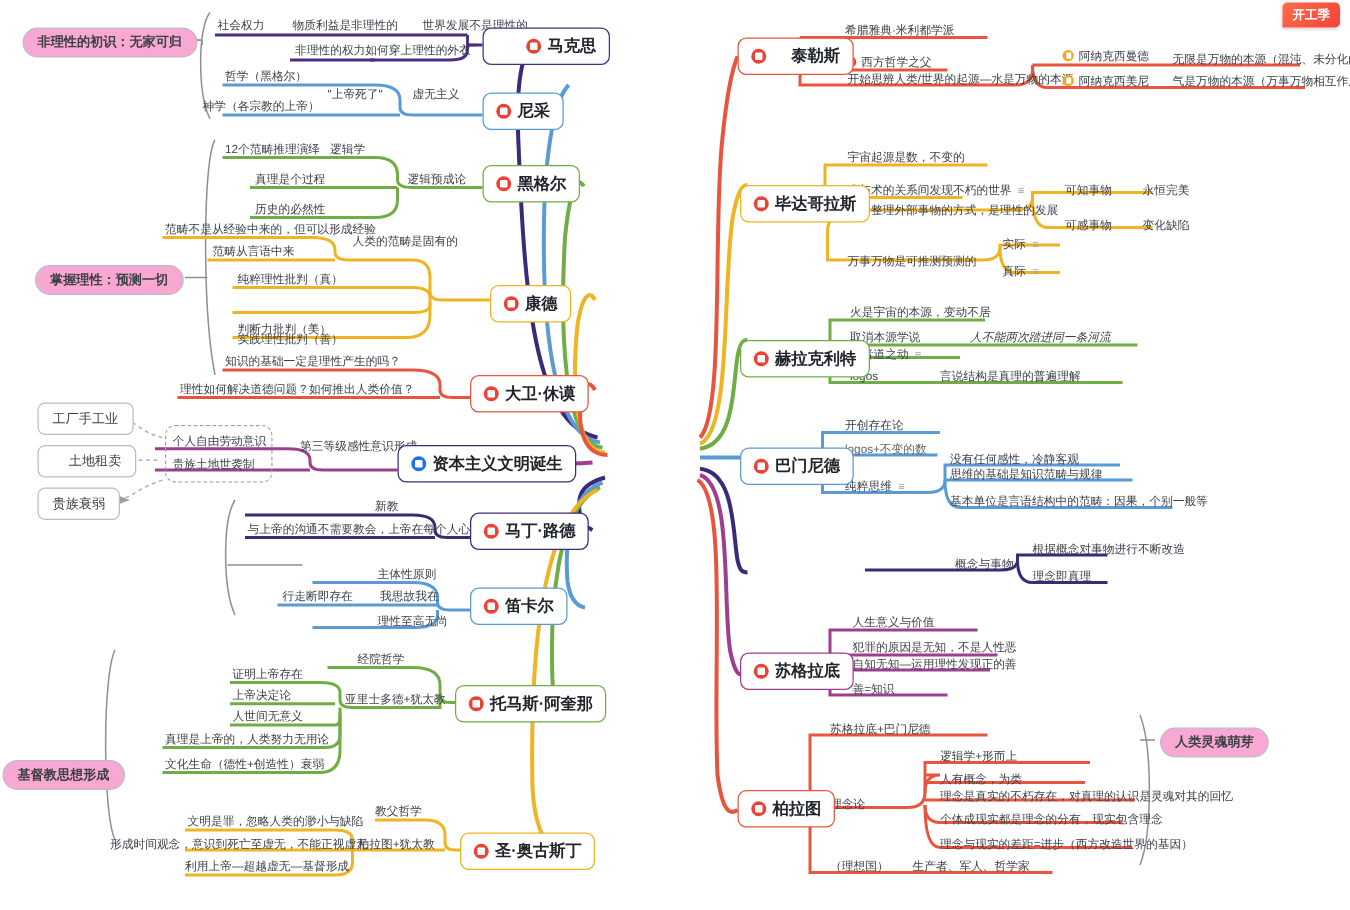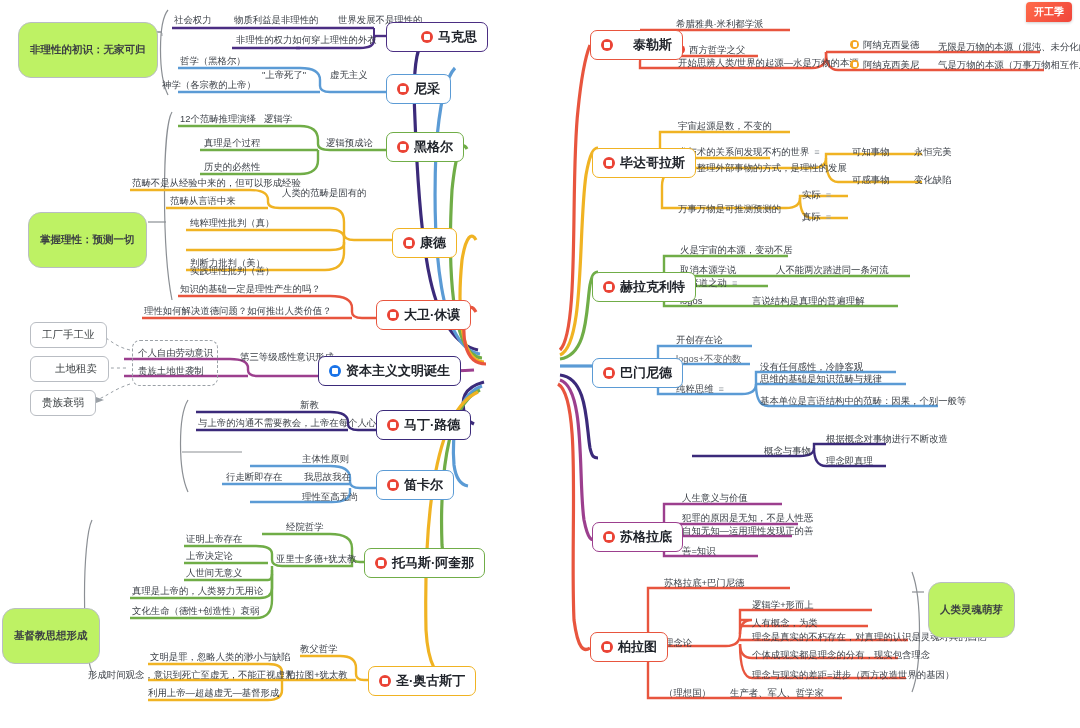"非理性的初识：无家可归" .pill { background: #bef264 -> #f9a8d4; padding: 20px 11px -> 4px 11px }
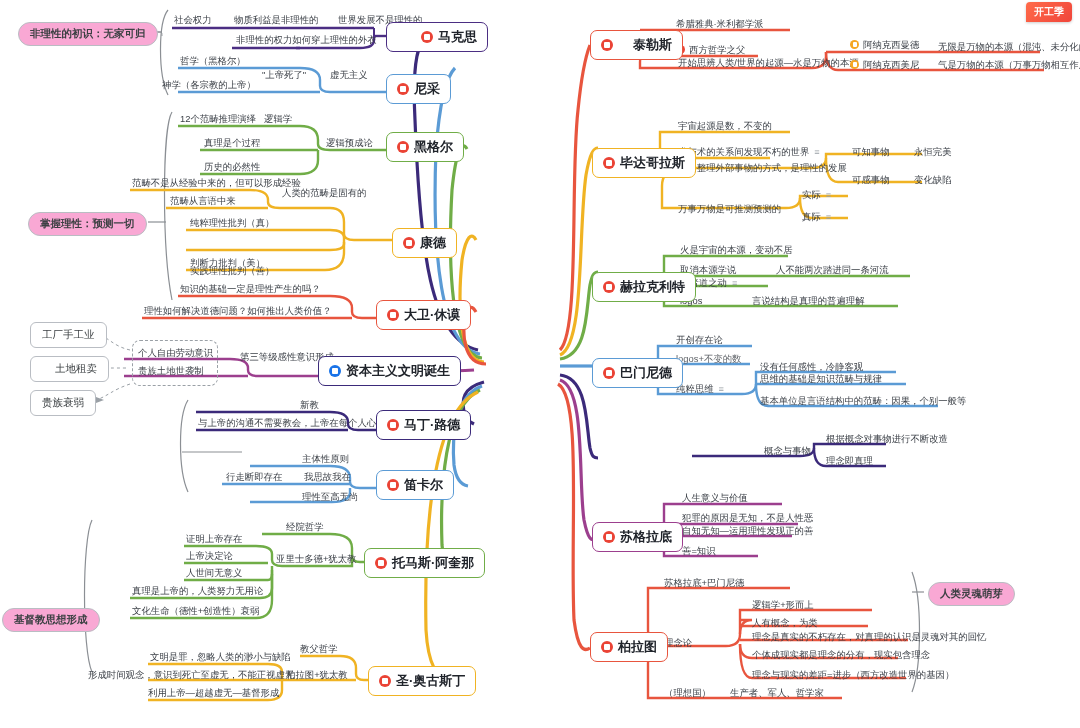"人不能两次踏进同一条河流" div.lbl { font-style: none -> italic }
